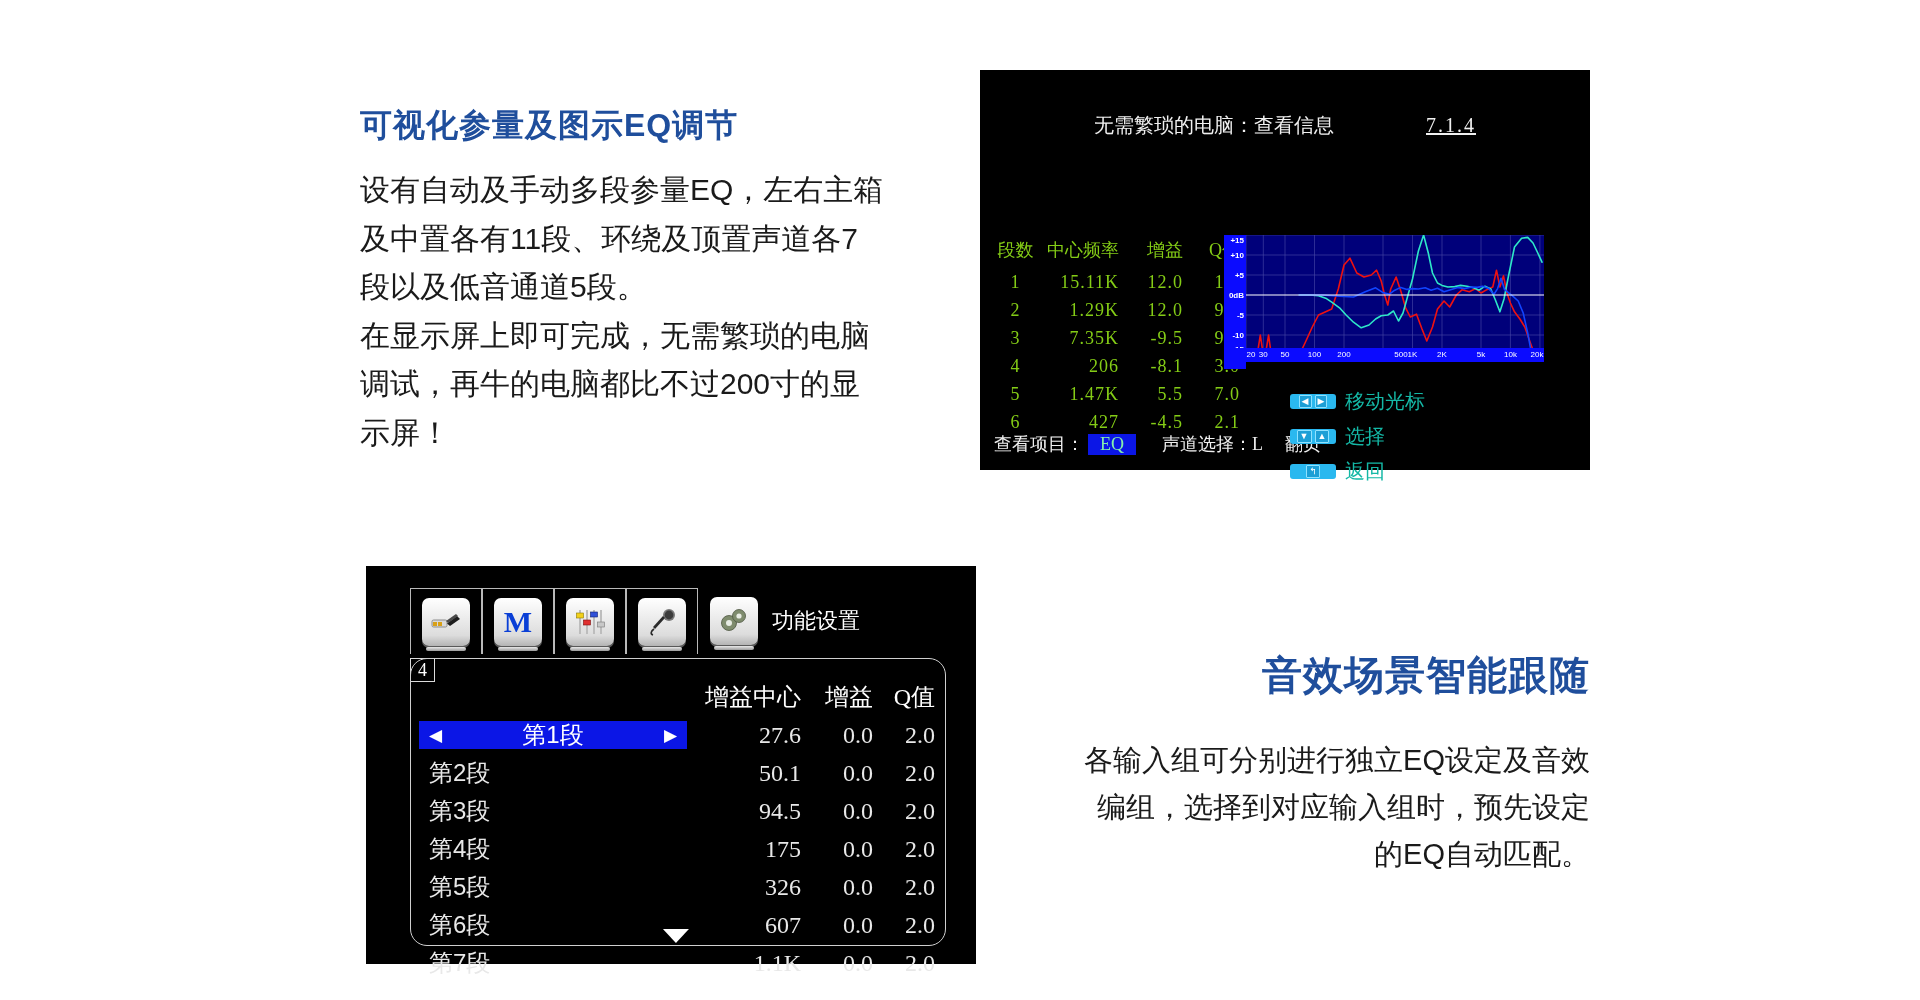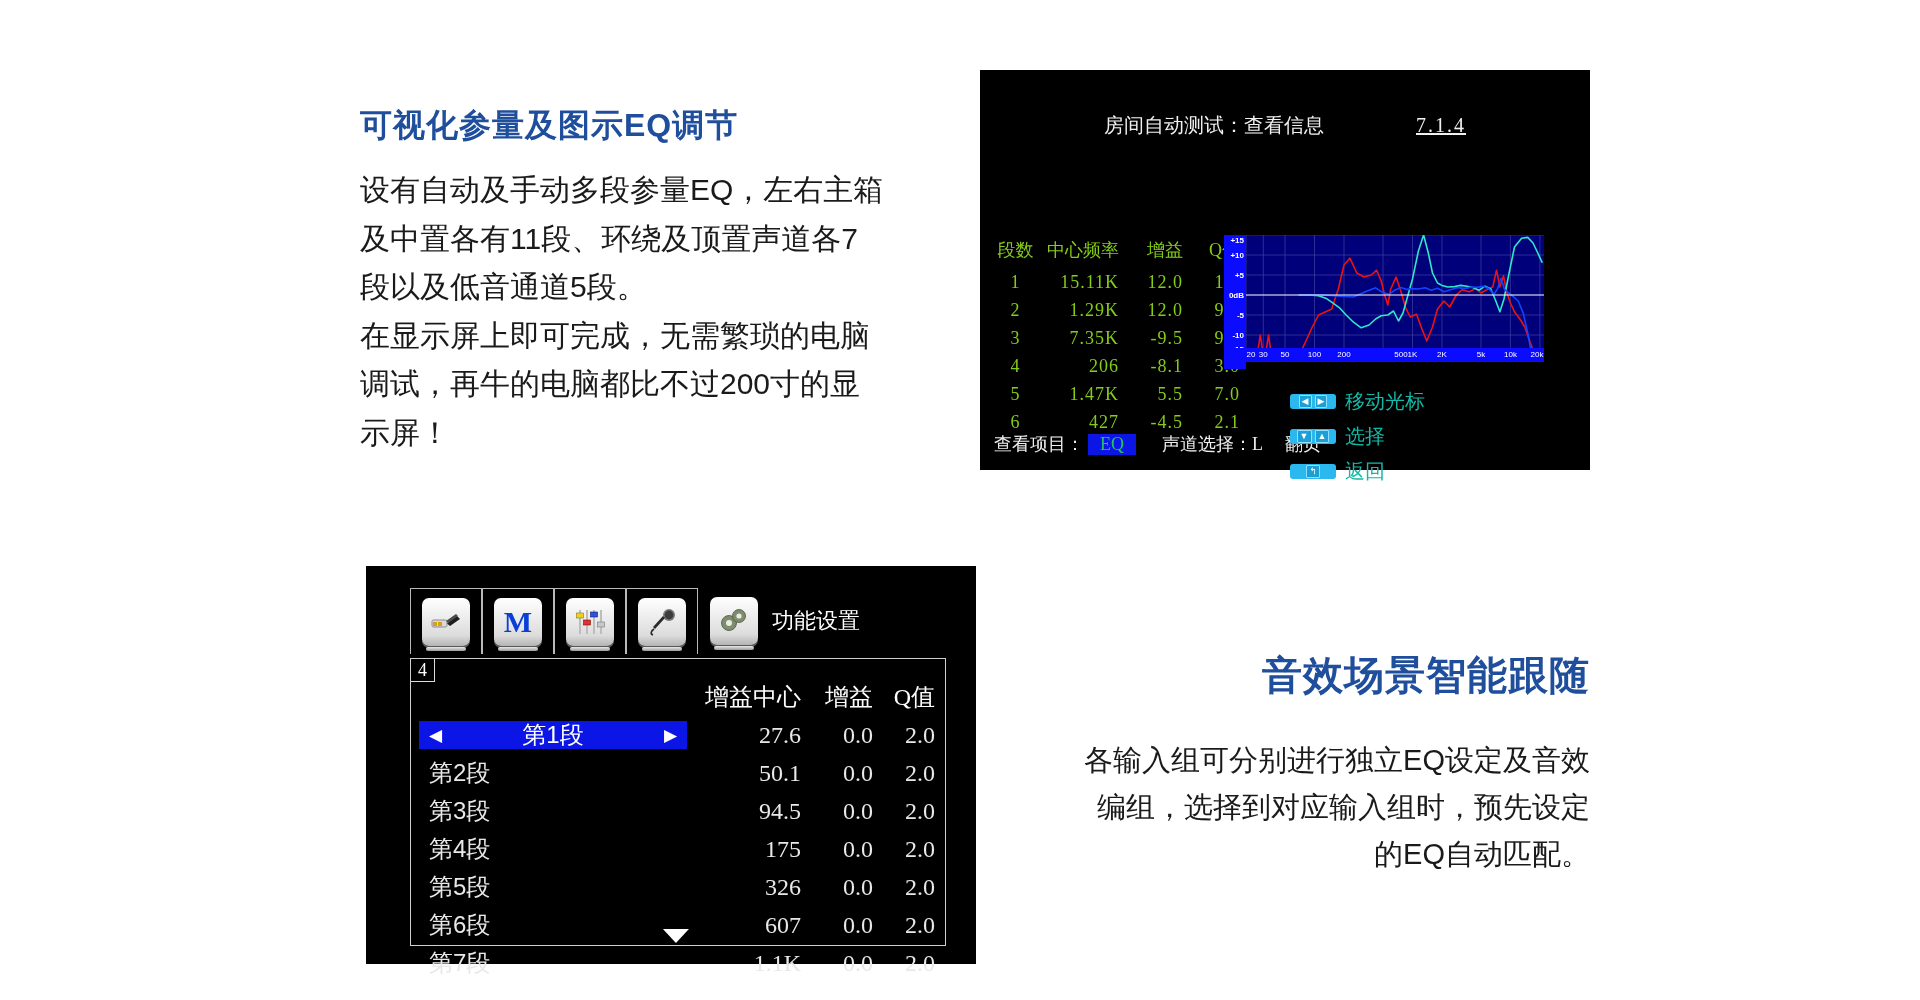"房间自动测试：查看信息" span { text: 房间自动测试 -> 无需繁琐的电脑 }
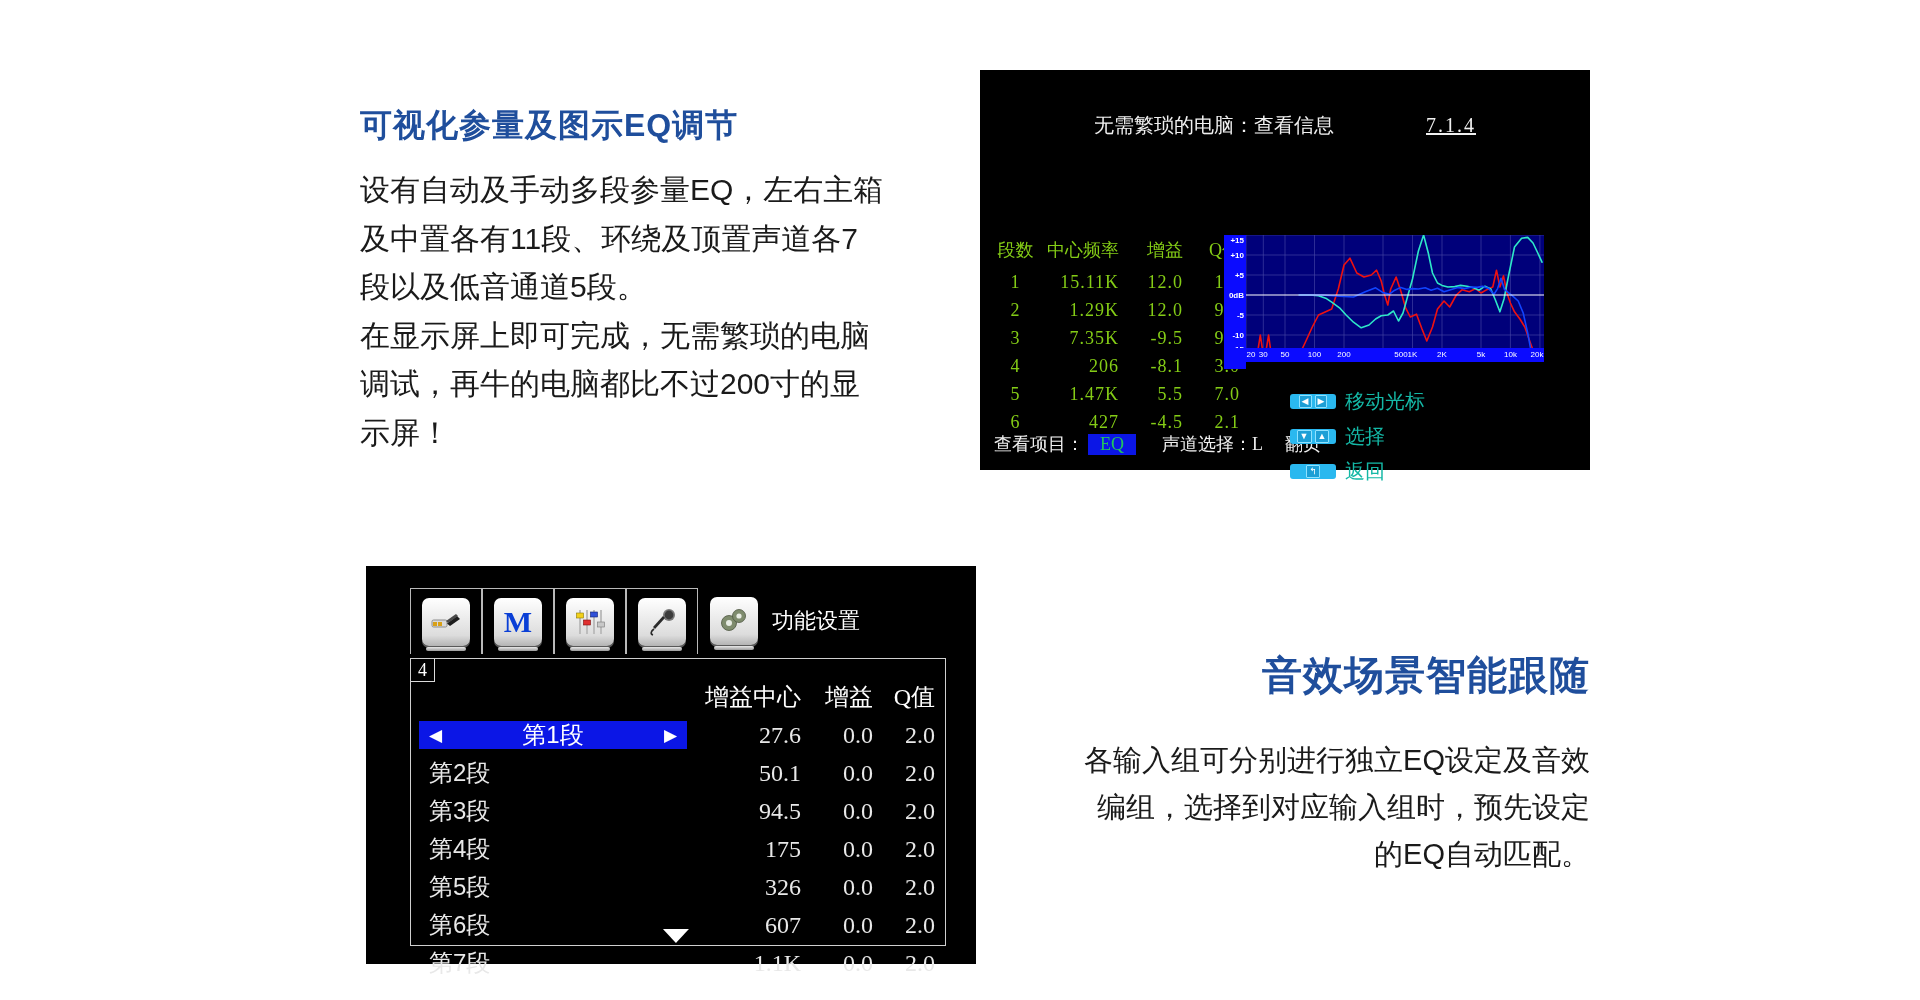"EQ" .eq-chip { color: #22c55e -> #86efac }
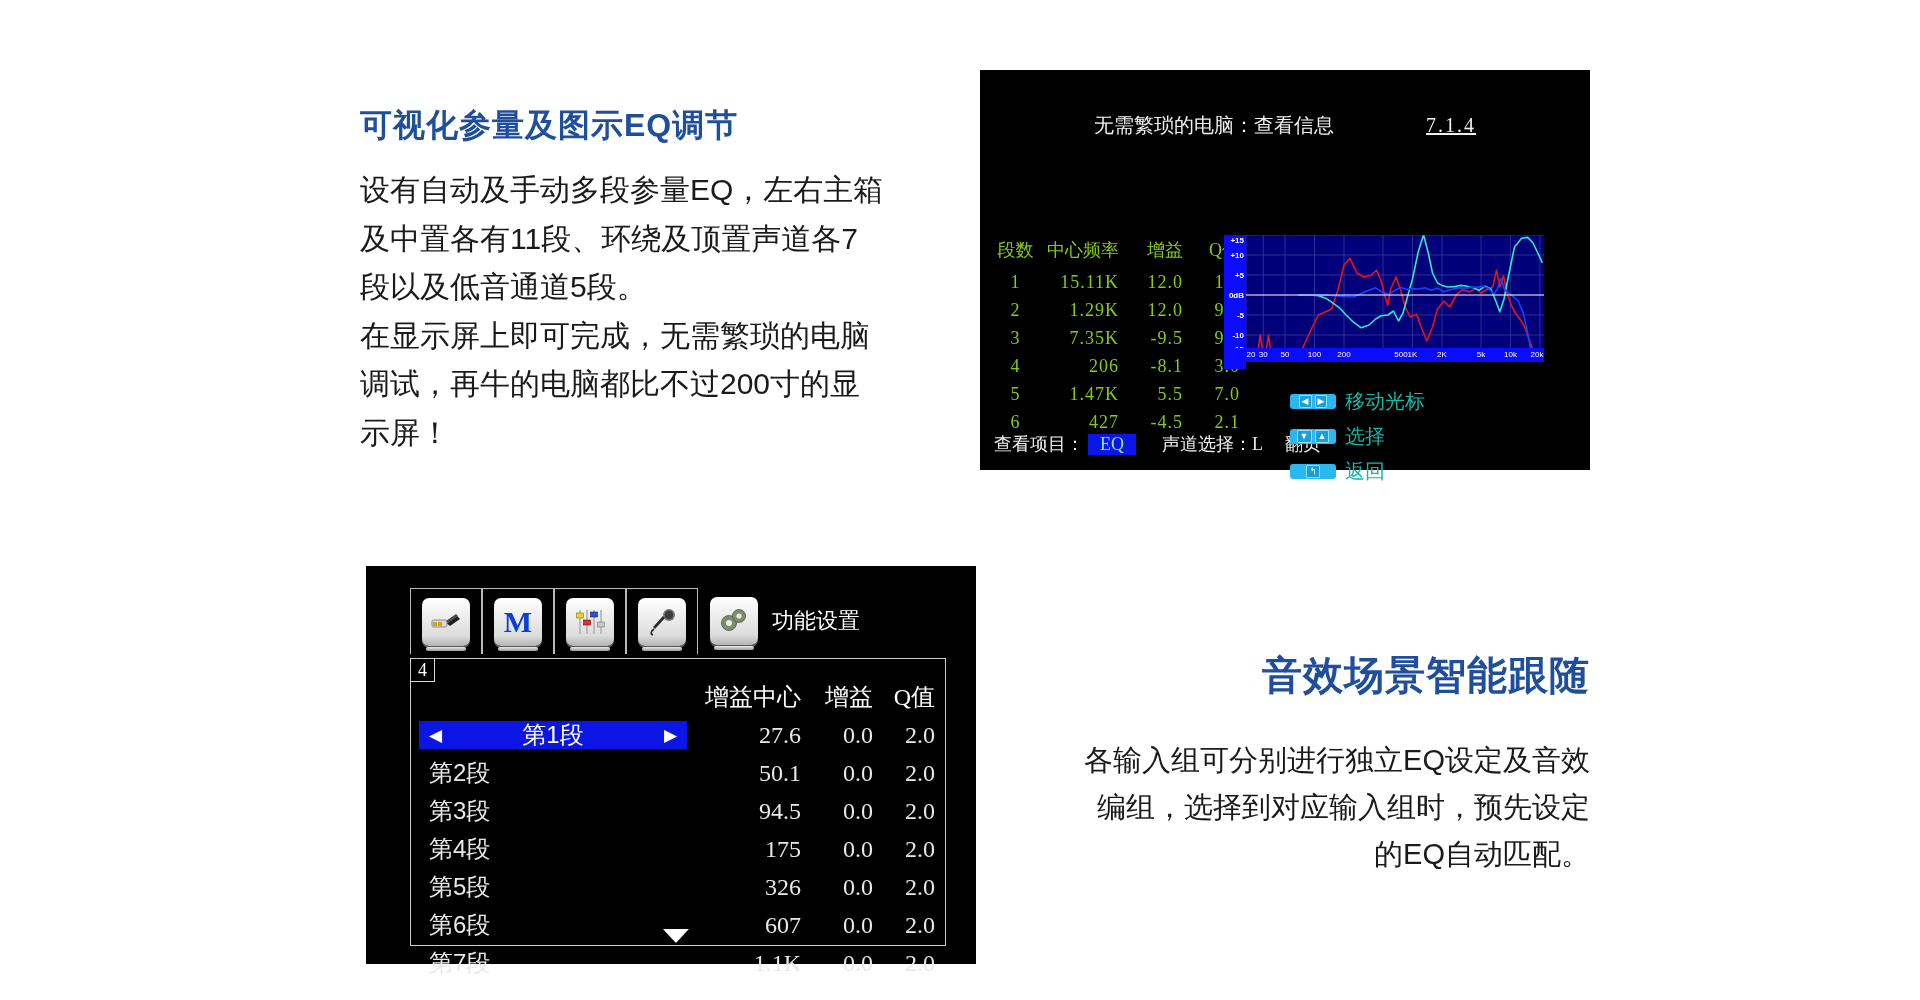"增益中心" #list-panel { border-radius: 0 -> 17px }
